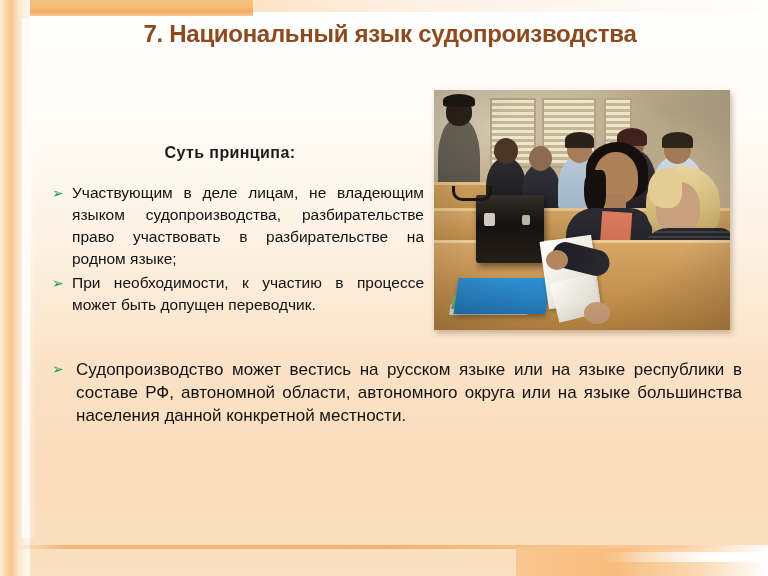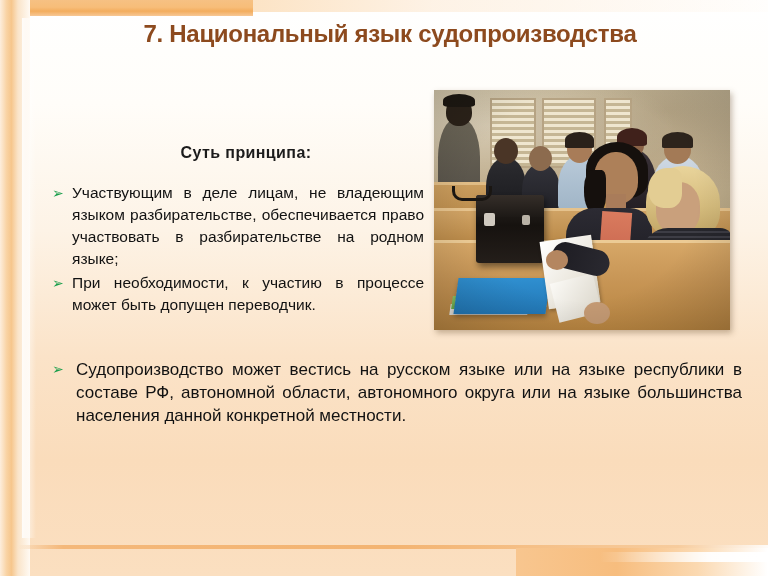"Суть принципа:" .subtitle { left: 76px -> 60px }
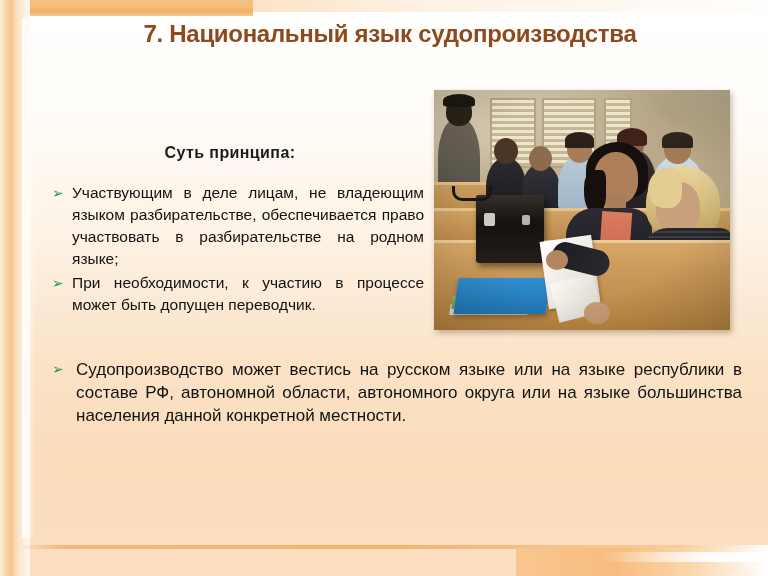"Участвующим в деле лицам, не" span.bullet-text { text: разбирательстве, обеспечивается -> судопроизводства, разбирательстве }
